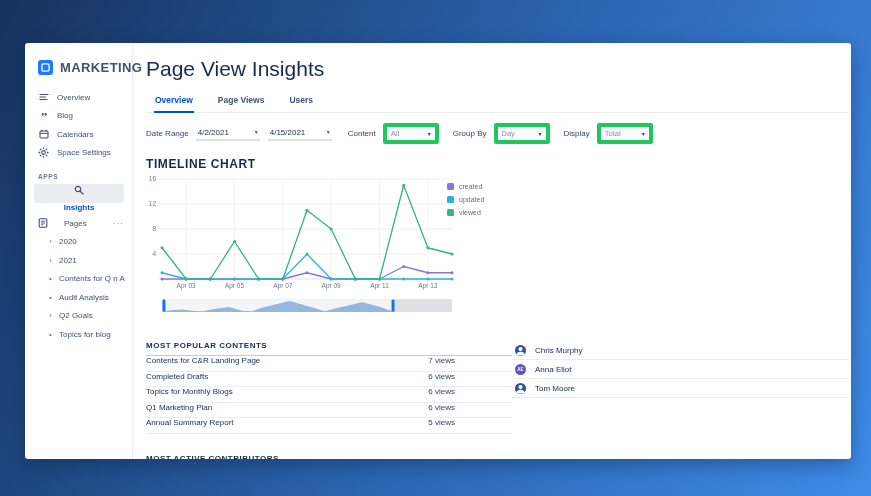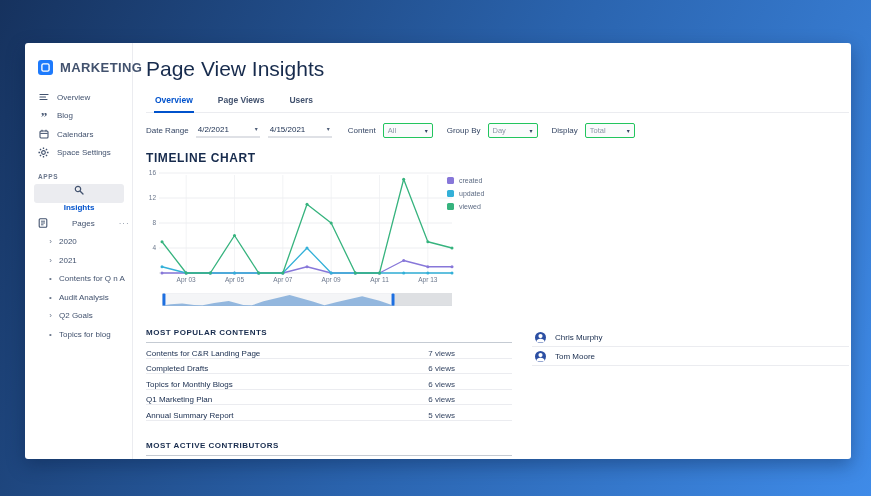"All" .sel { border: 1px solid #22c55e -> 4px solid #22c55e }
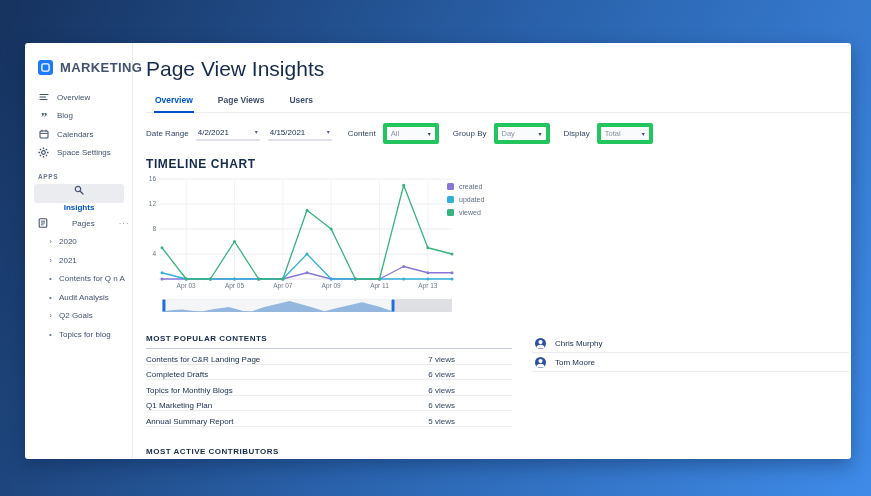"Pages" .pages-row { gap: 24px -> 16px }
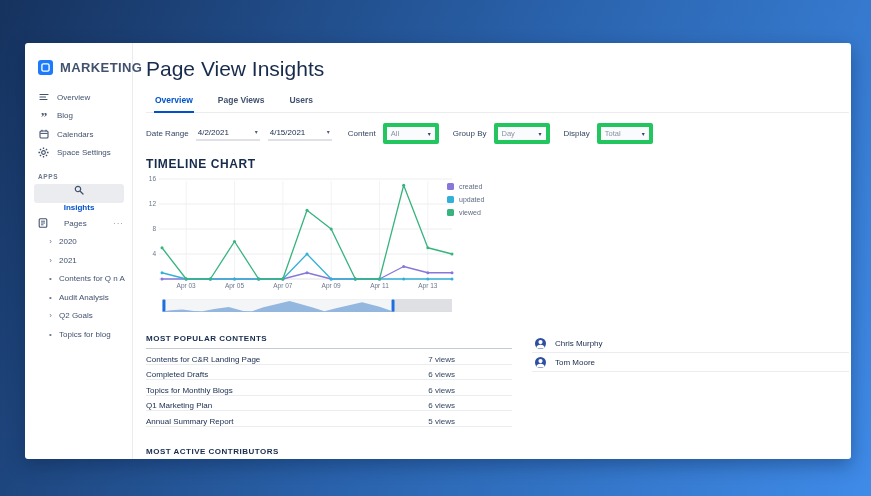"MOST POPULAR CONTENTS" .sections { gap: 20px -> 0; margin-top: 18px -> 25px }
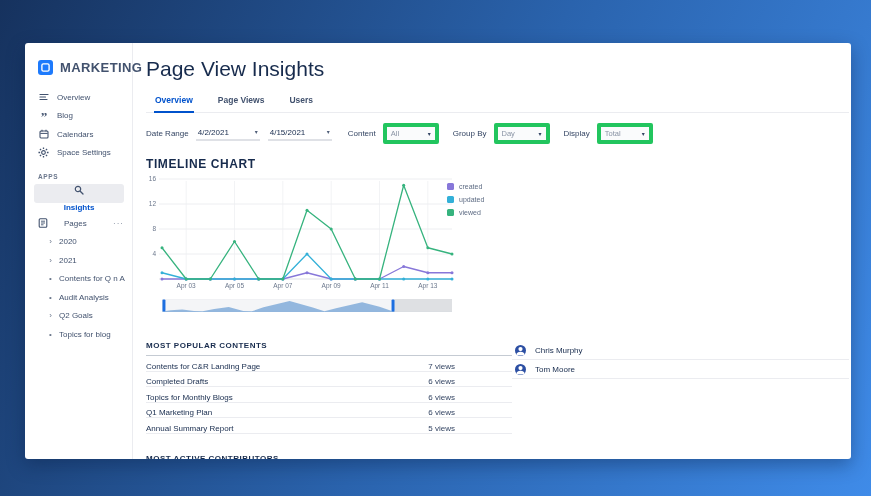"Contents for C&R Landing Page" .content-row { align-items: flex-end -> flex-start }
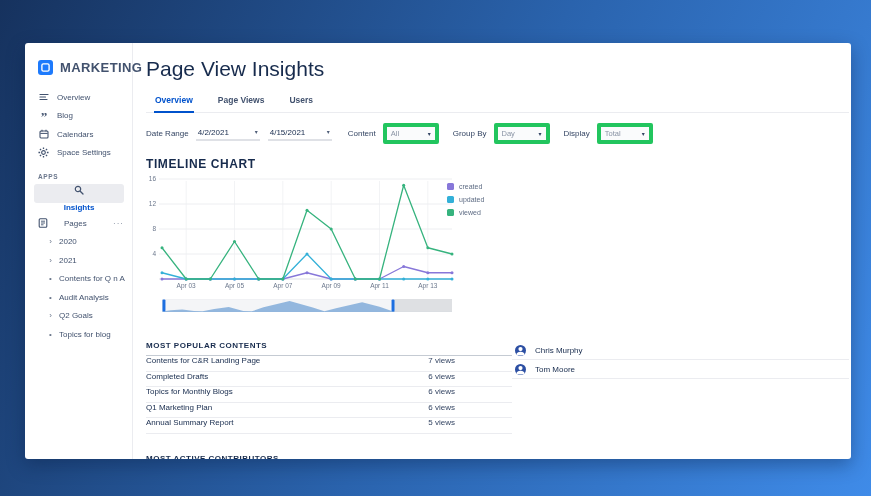"Anna Eliot" div.user-row { html: none -> <div> <span>AE</span> <span>Anna Eliot</span> </div> }
